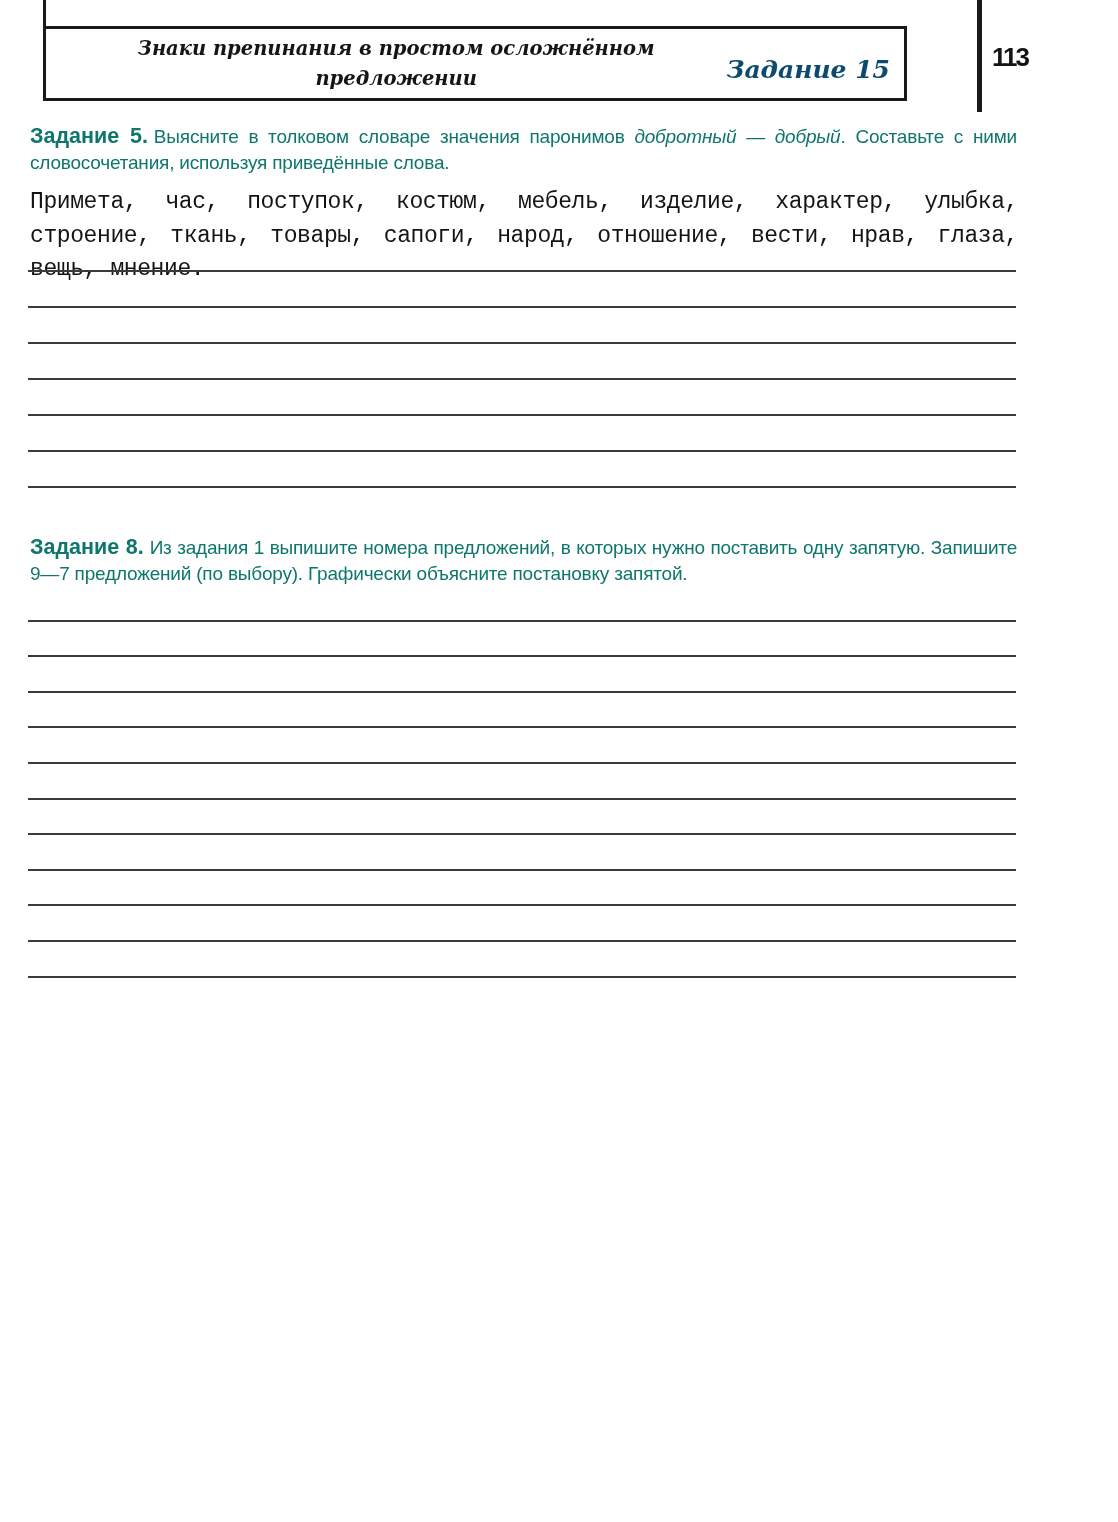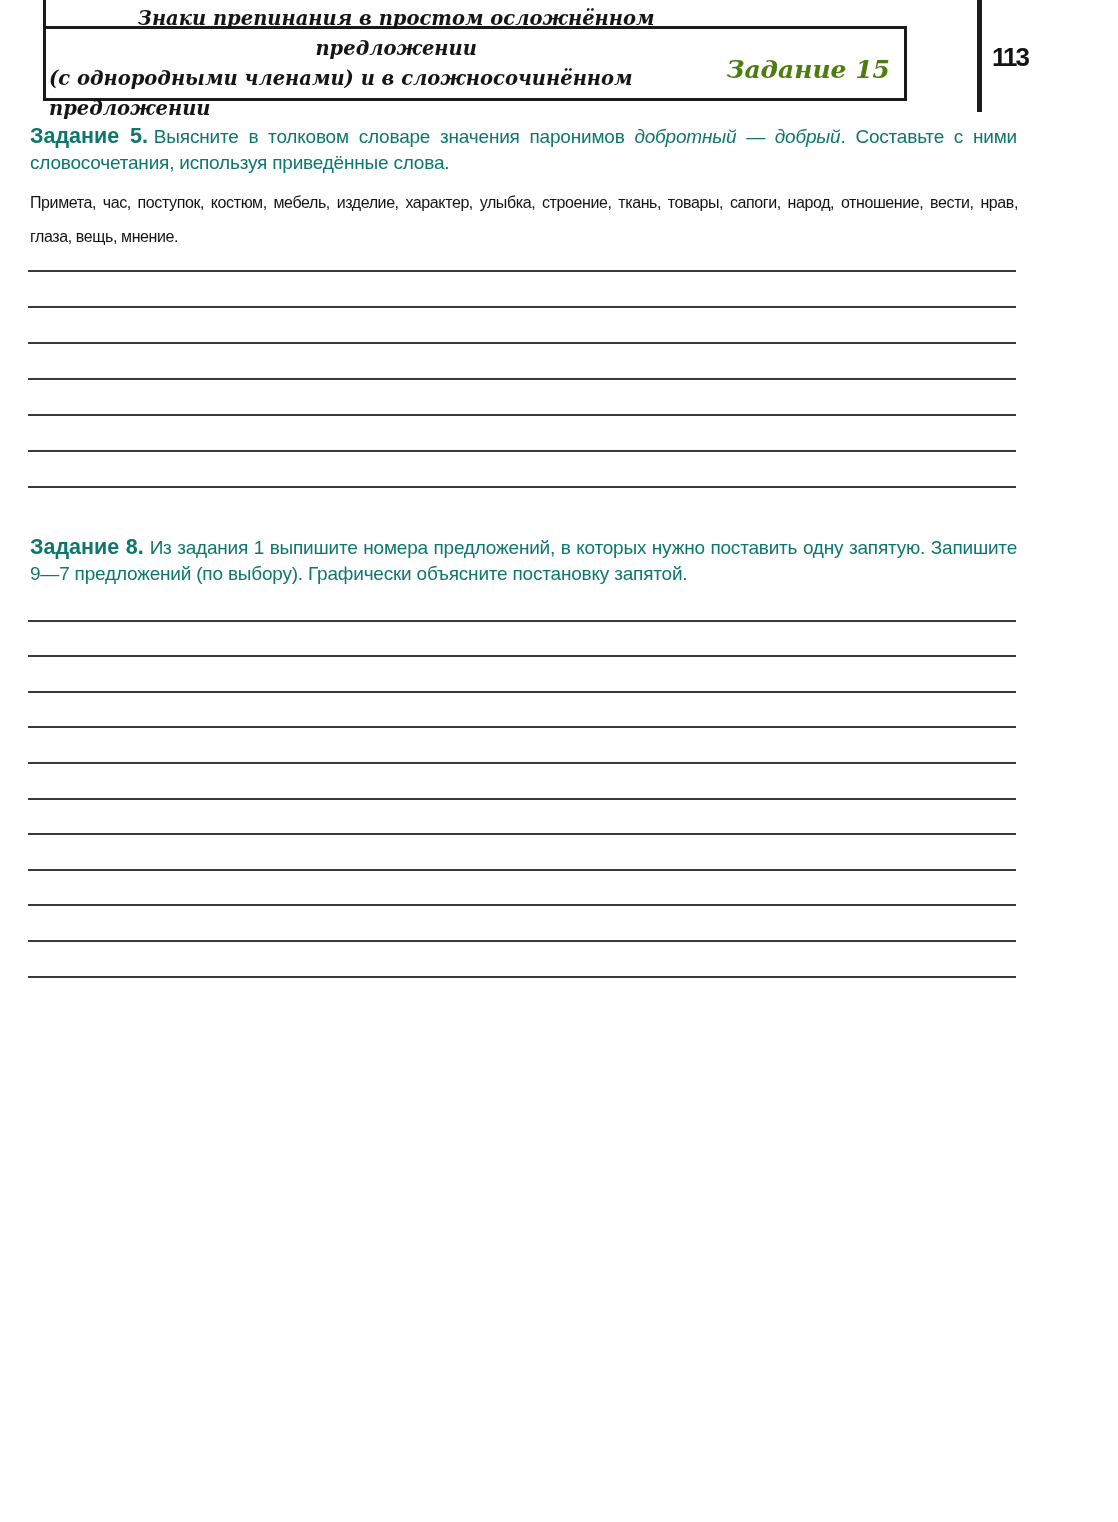"(с однородными членами) и в" div.t2 { html: <div>(с однородными членами) и в сложносочинённом предложении</div> -> none }
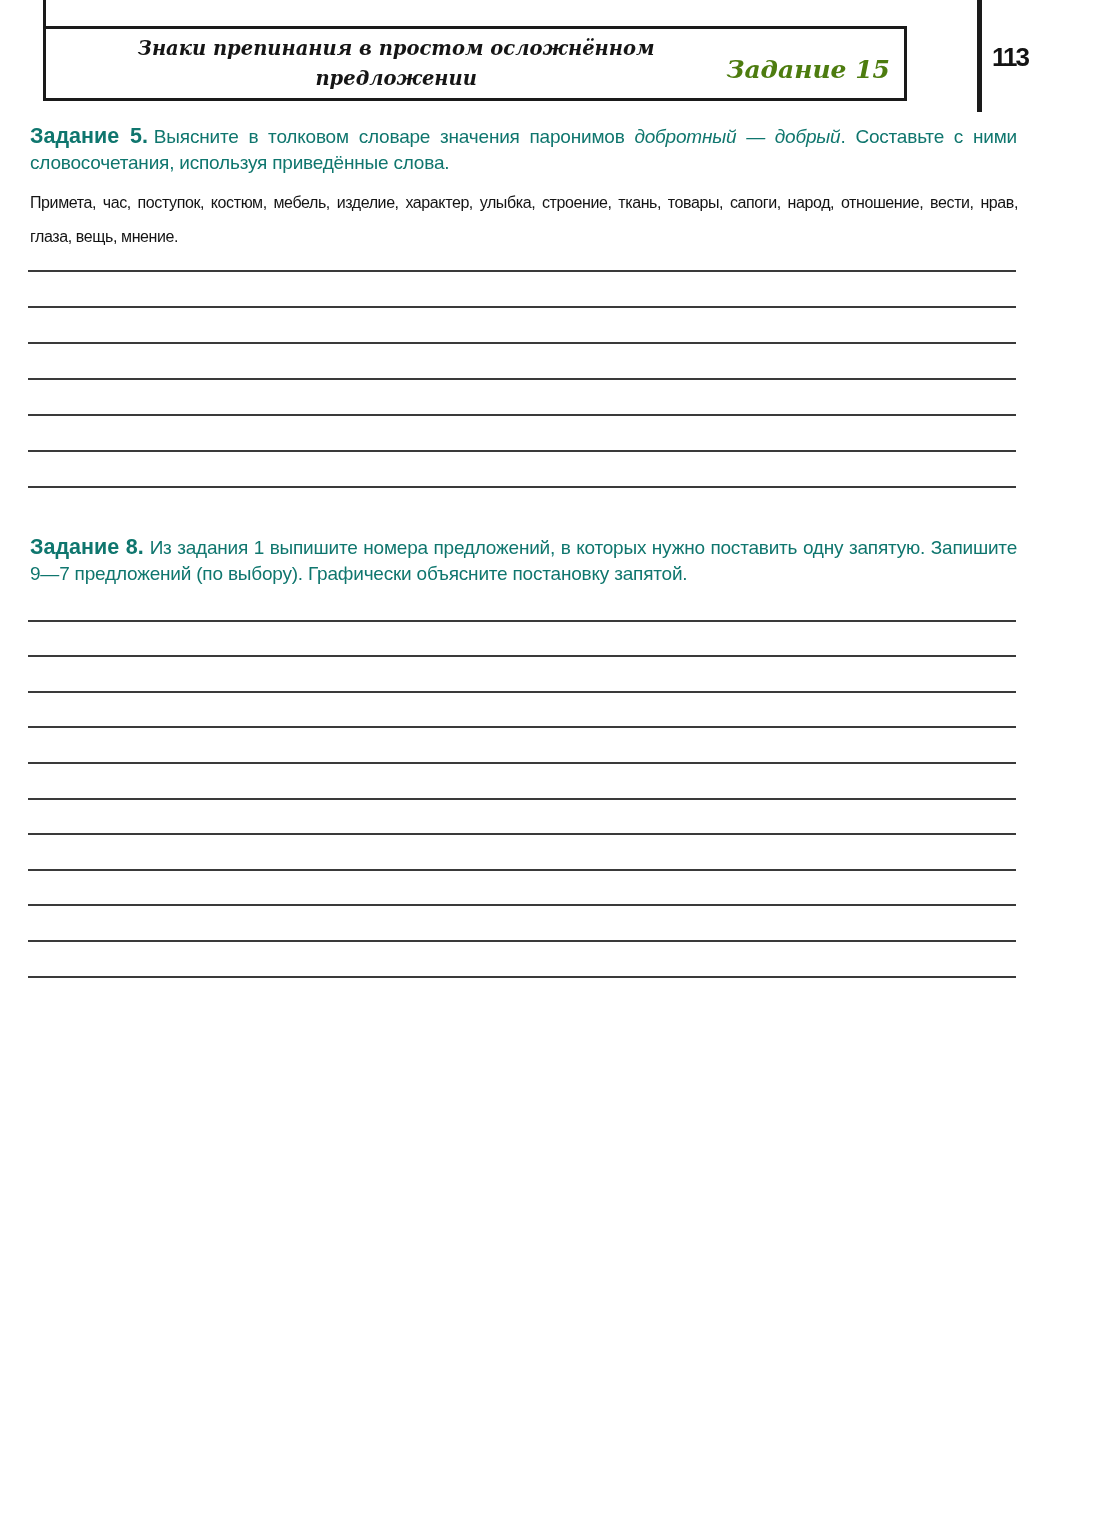"Задание 15" #header-task-ref { color: #4d7c0f -> #0c4a6e }
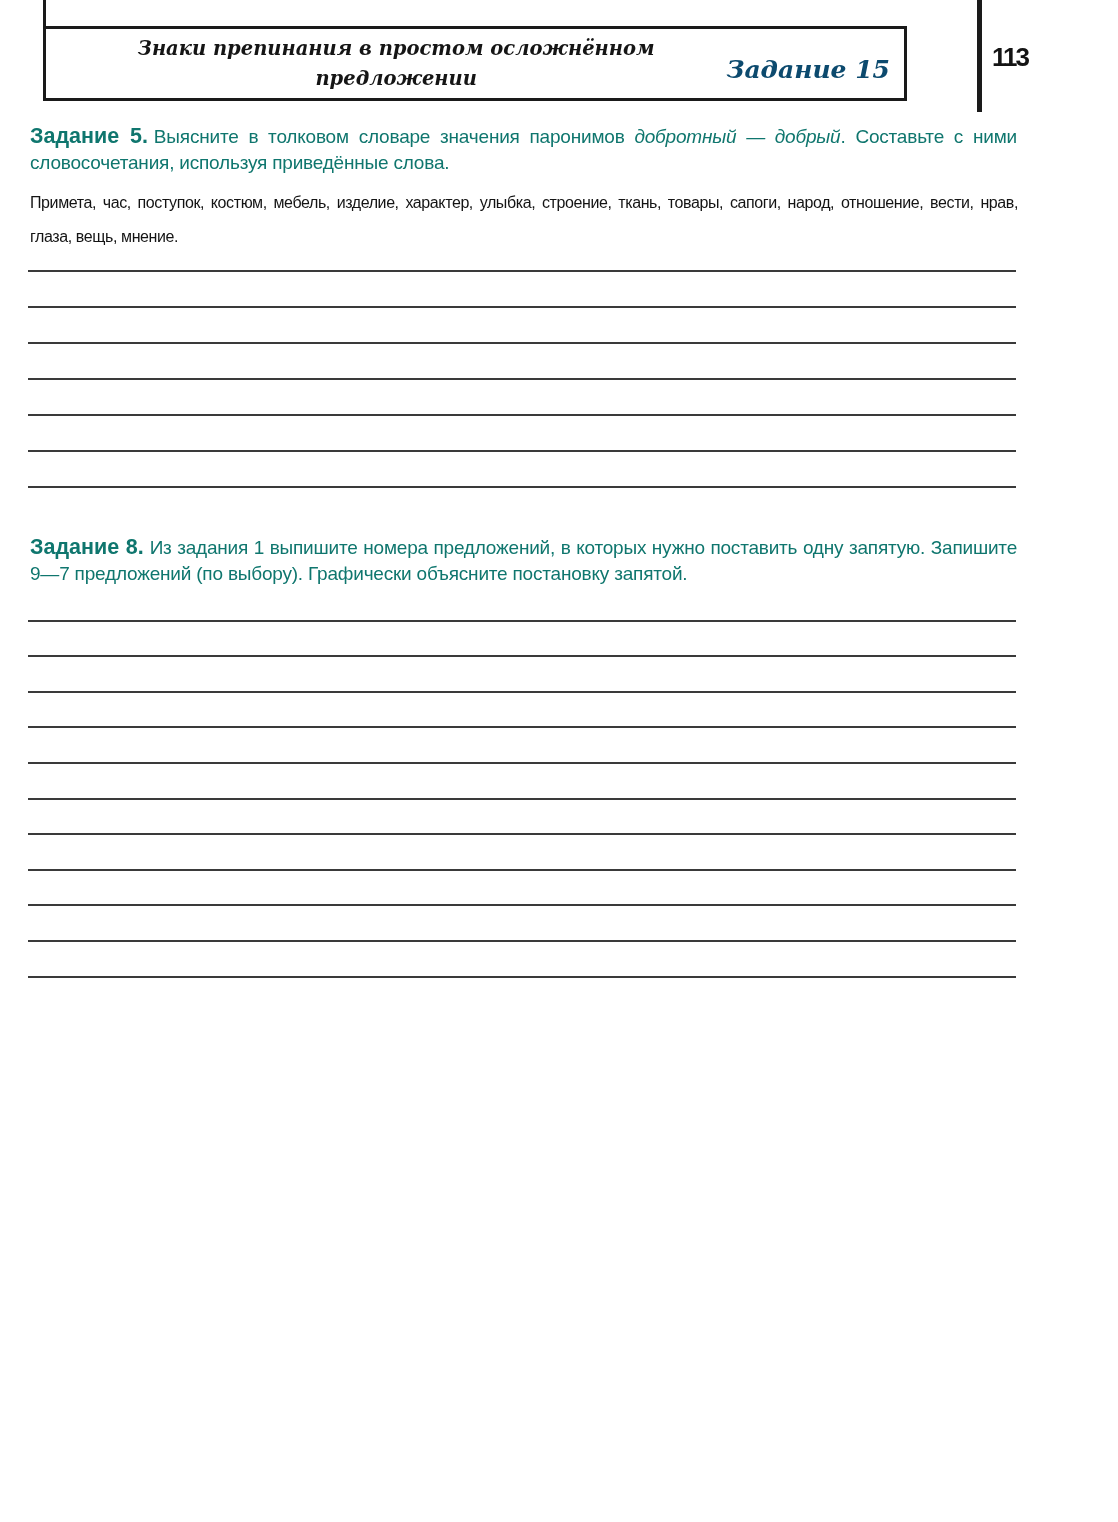"Примета, час, поступок, костюм, мебель," #task5-words { font-family: none -> Liberation Mono, monospace; font-size: 16px -> 23px }
